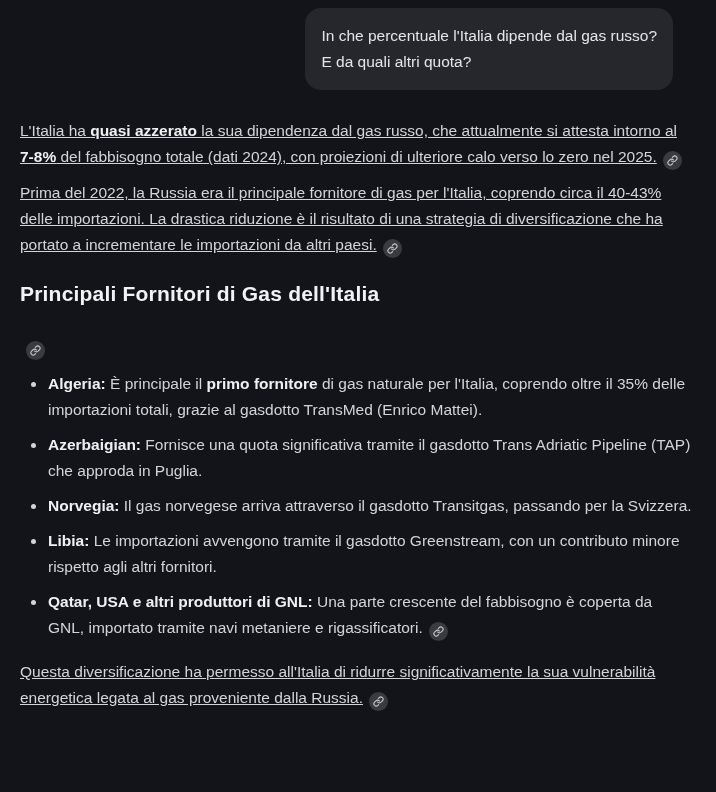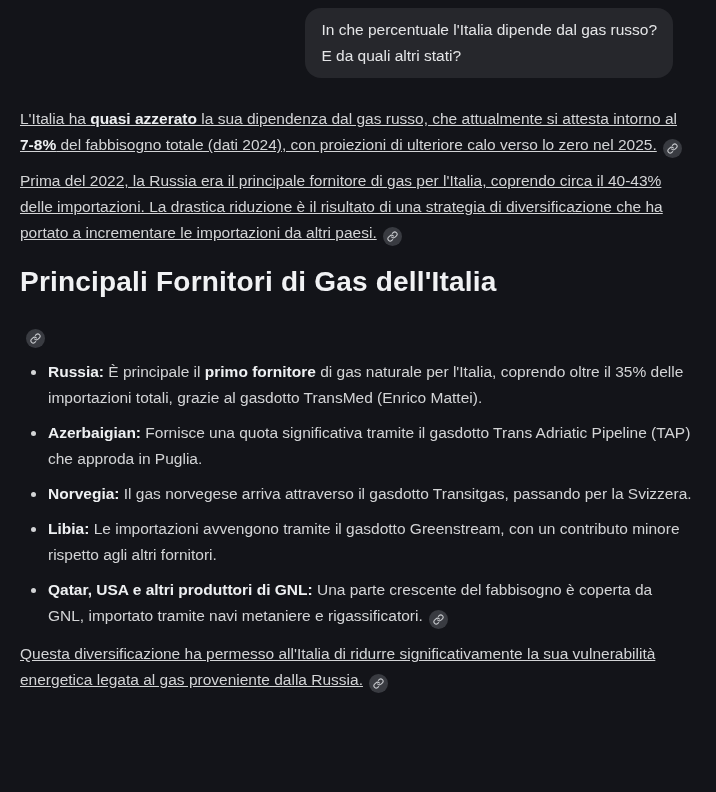"In che percentuale l'Italia dipende" .bubble { padding: 9px 16px -> 15px 16px }
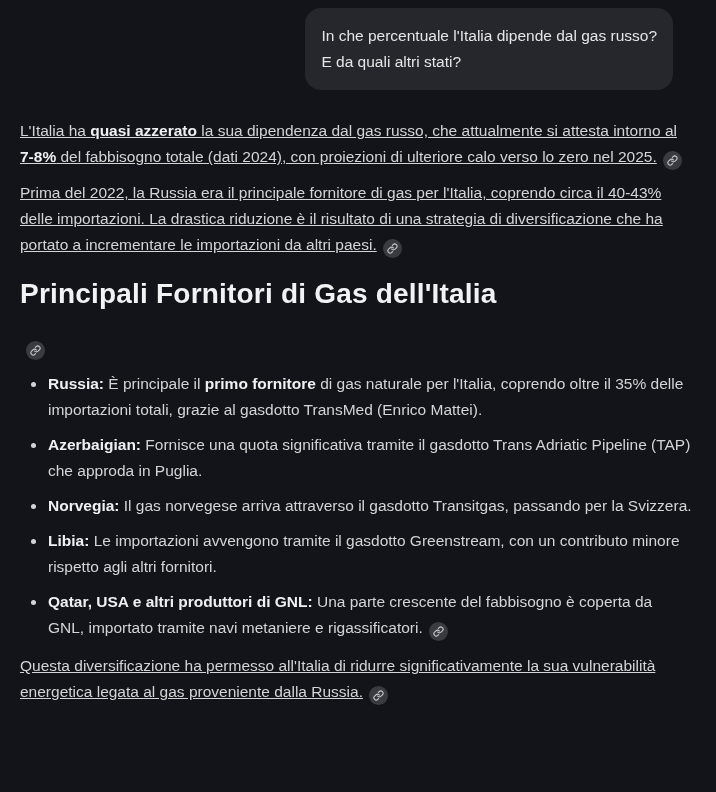"E da quali altri stati?" div { text: stati -> quota }
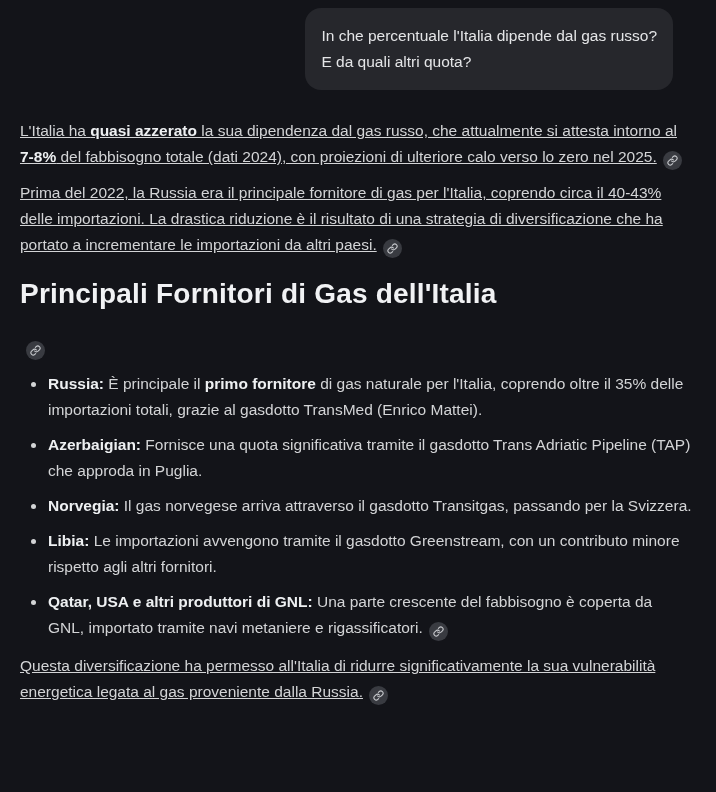"Principali Fornitori di Gas dell'Italia" h2 { font-size: 28px -> 21px }
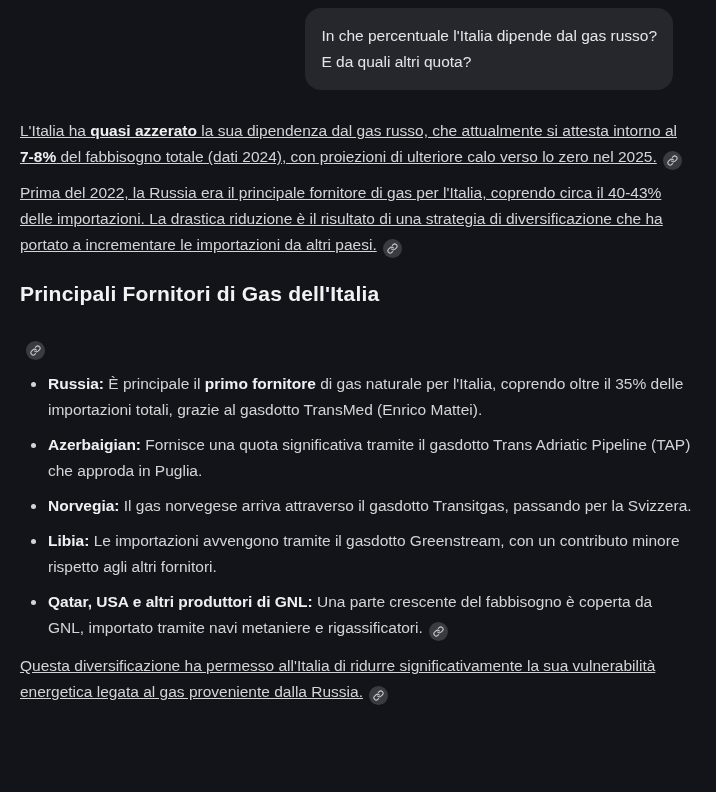"Russia:" strong { text: Russia -> Algeria }
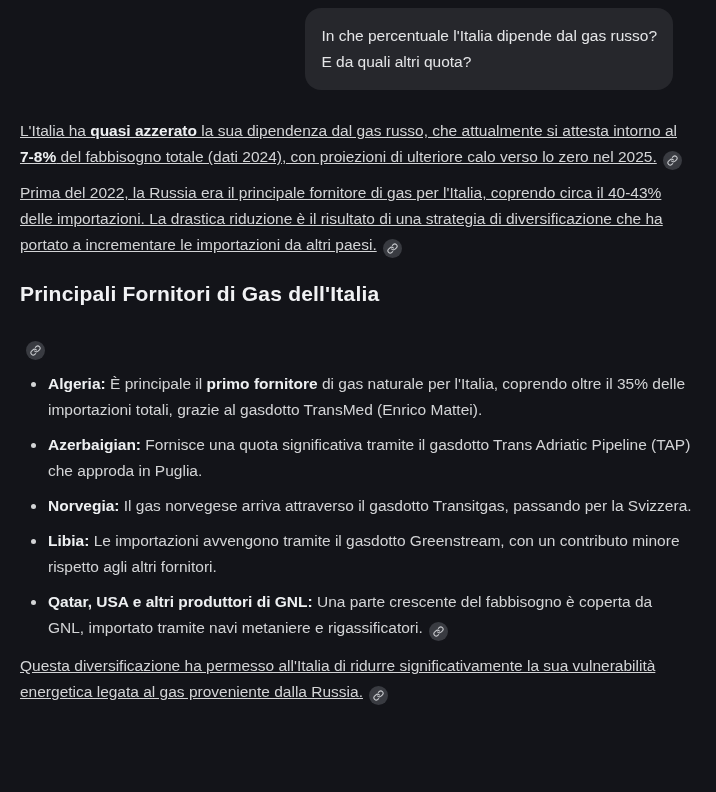"Qatar, USA e altri produttori" ul.suppliers li:last-child { margin-bottom: 12px -> 18px }
